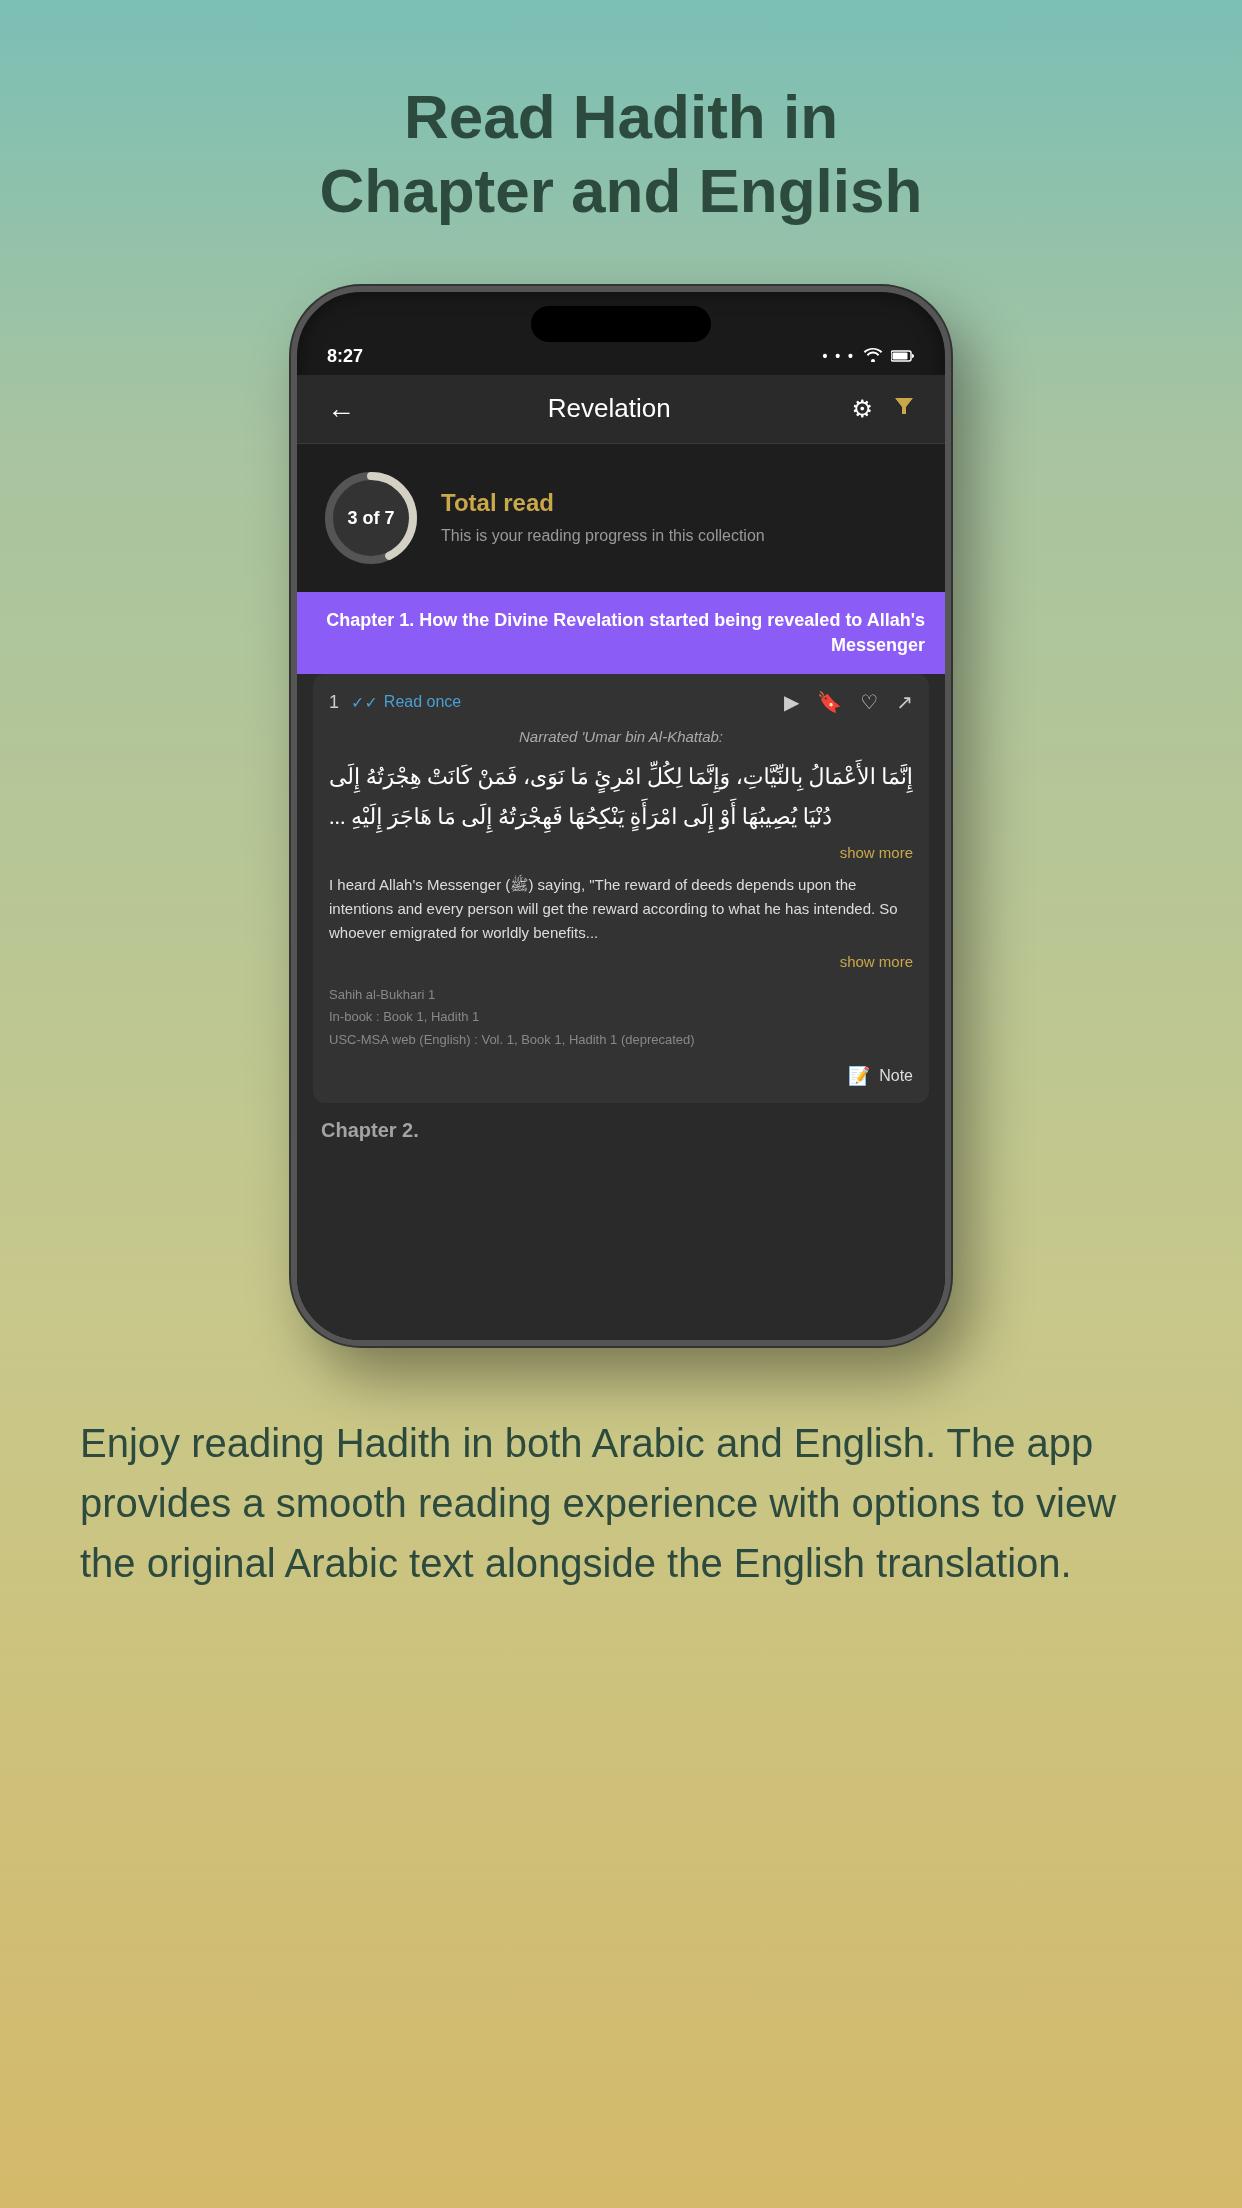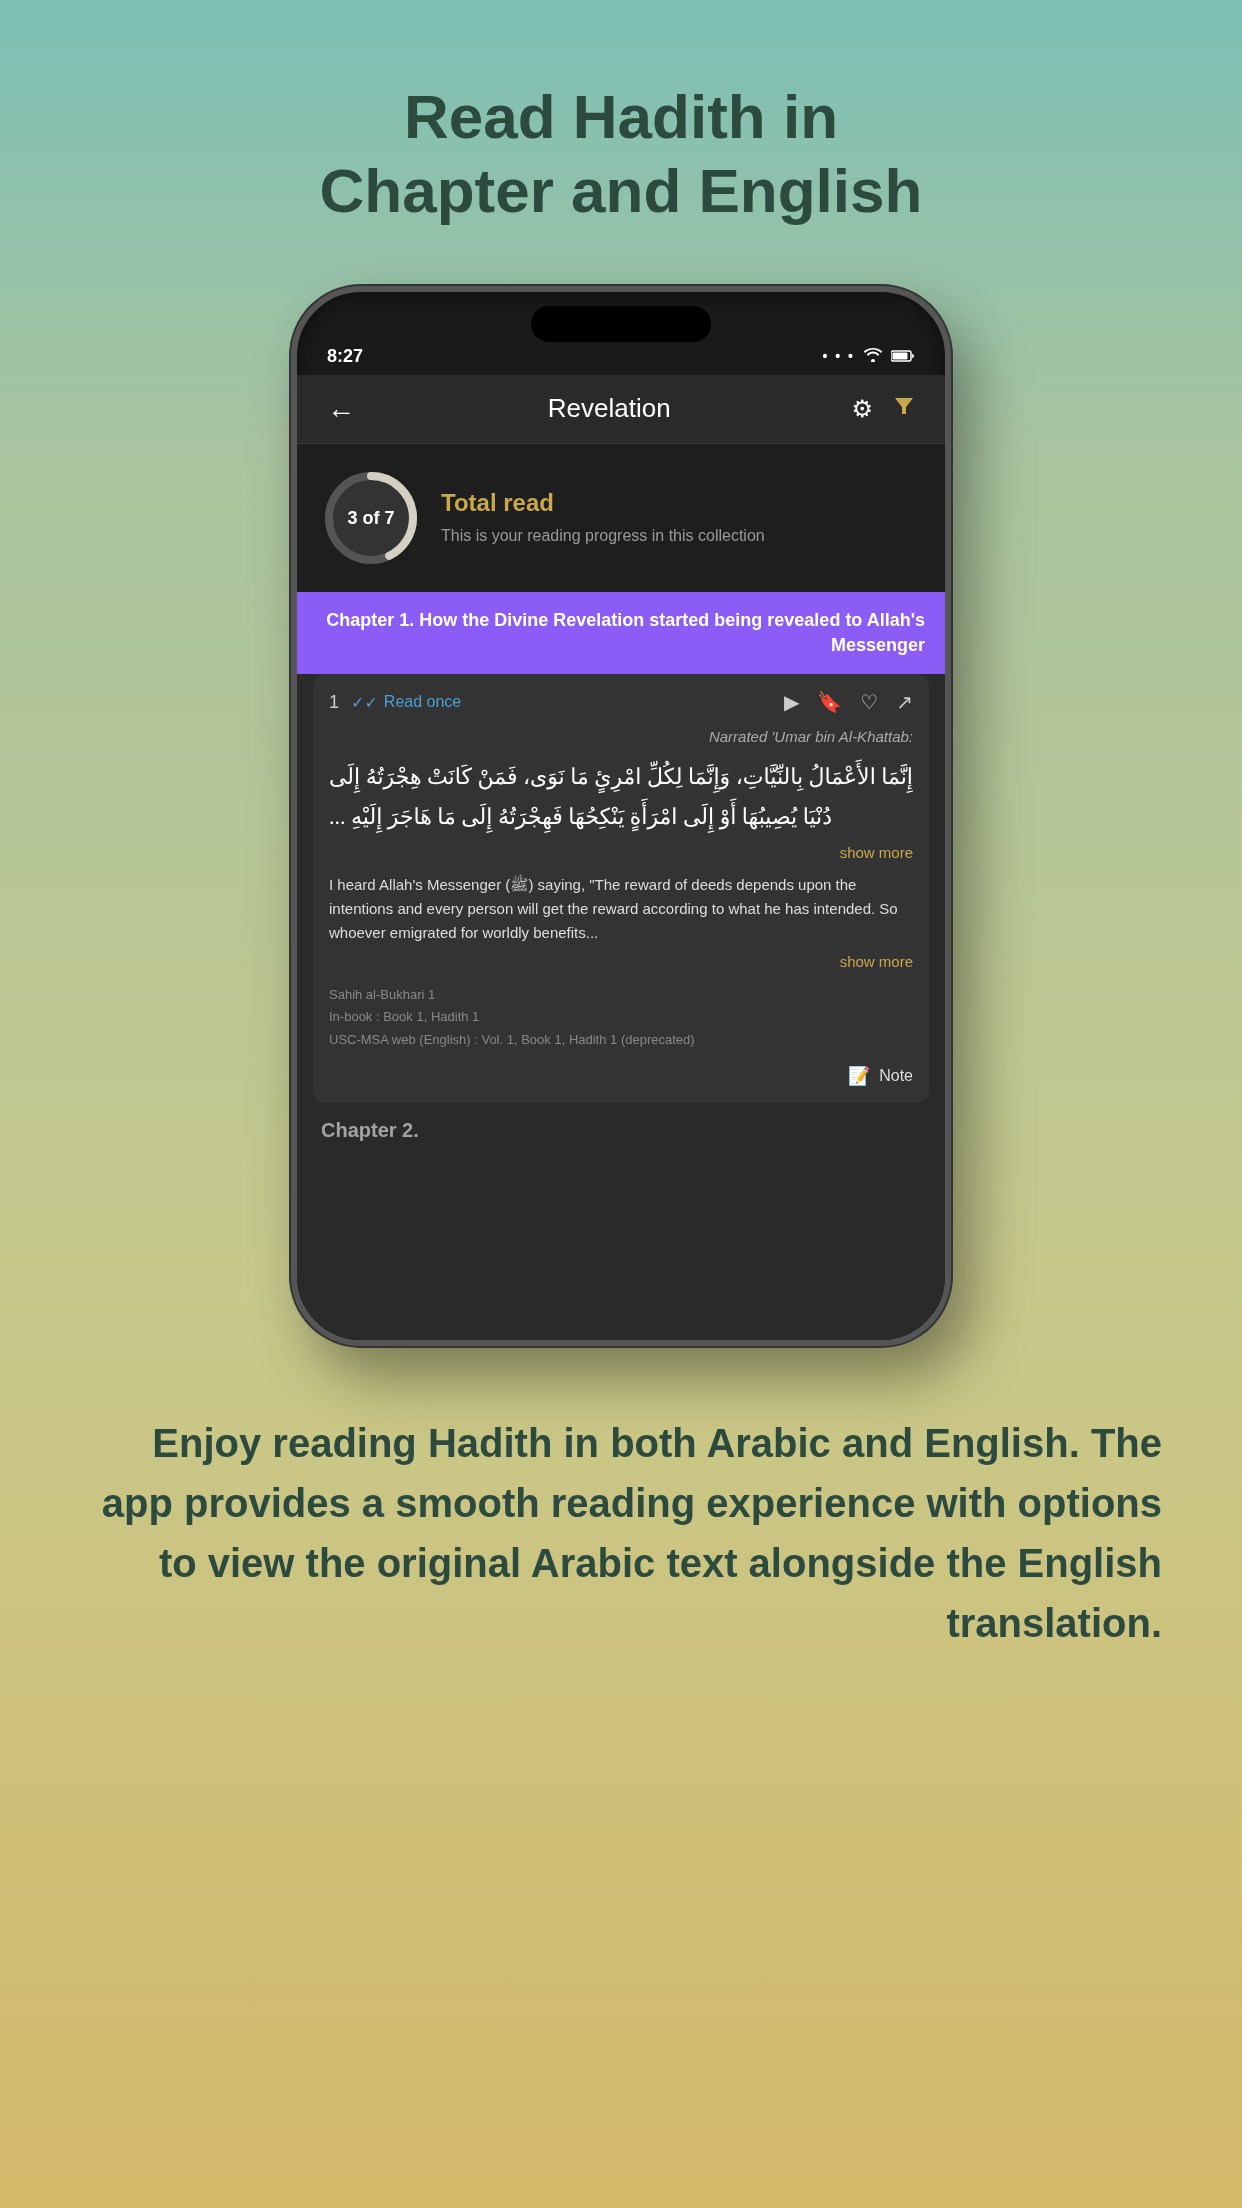"Narrated 'Umar bin Al-Khattab:" .narrator { text-align: right -> center }
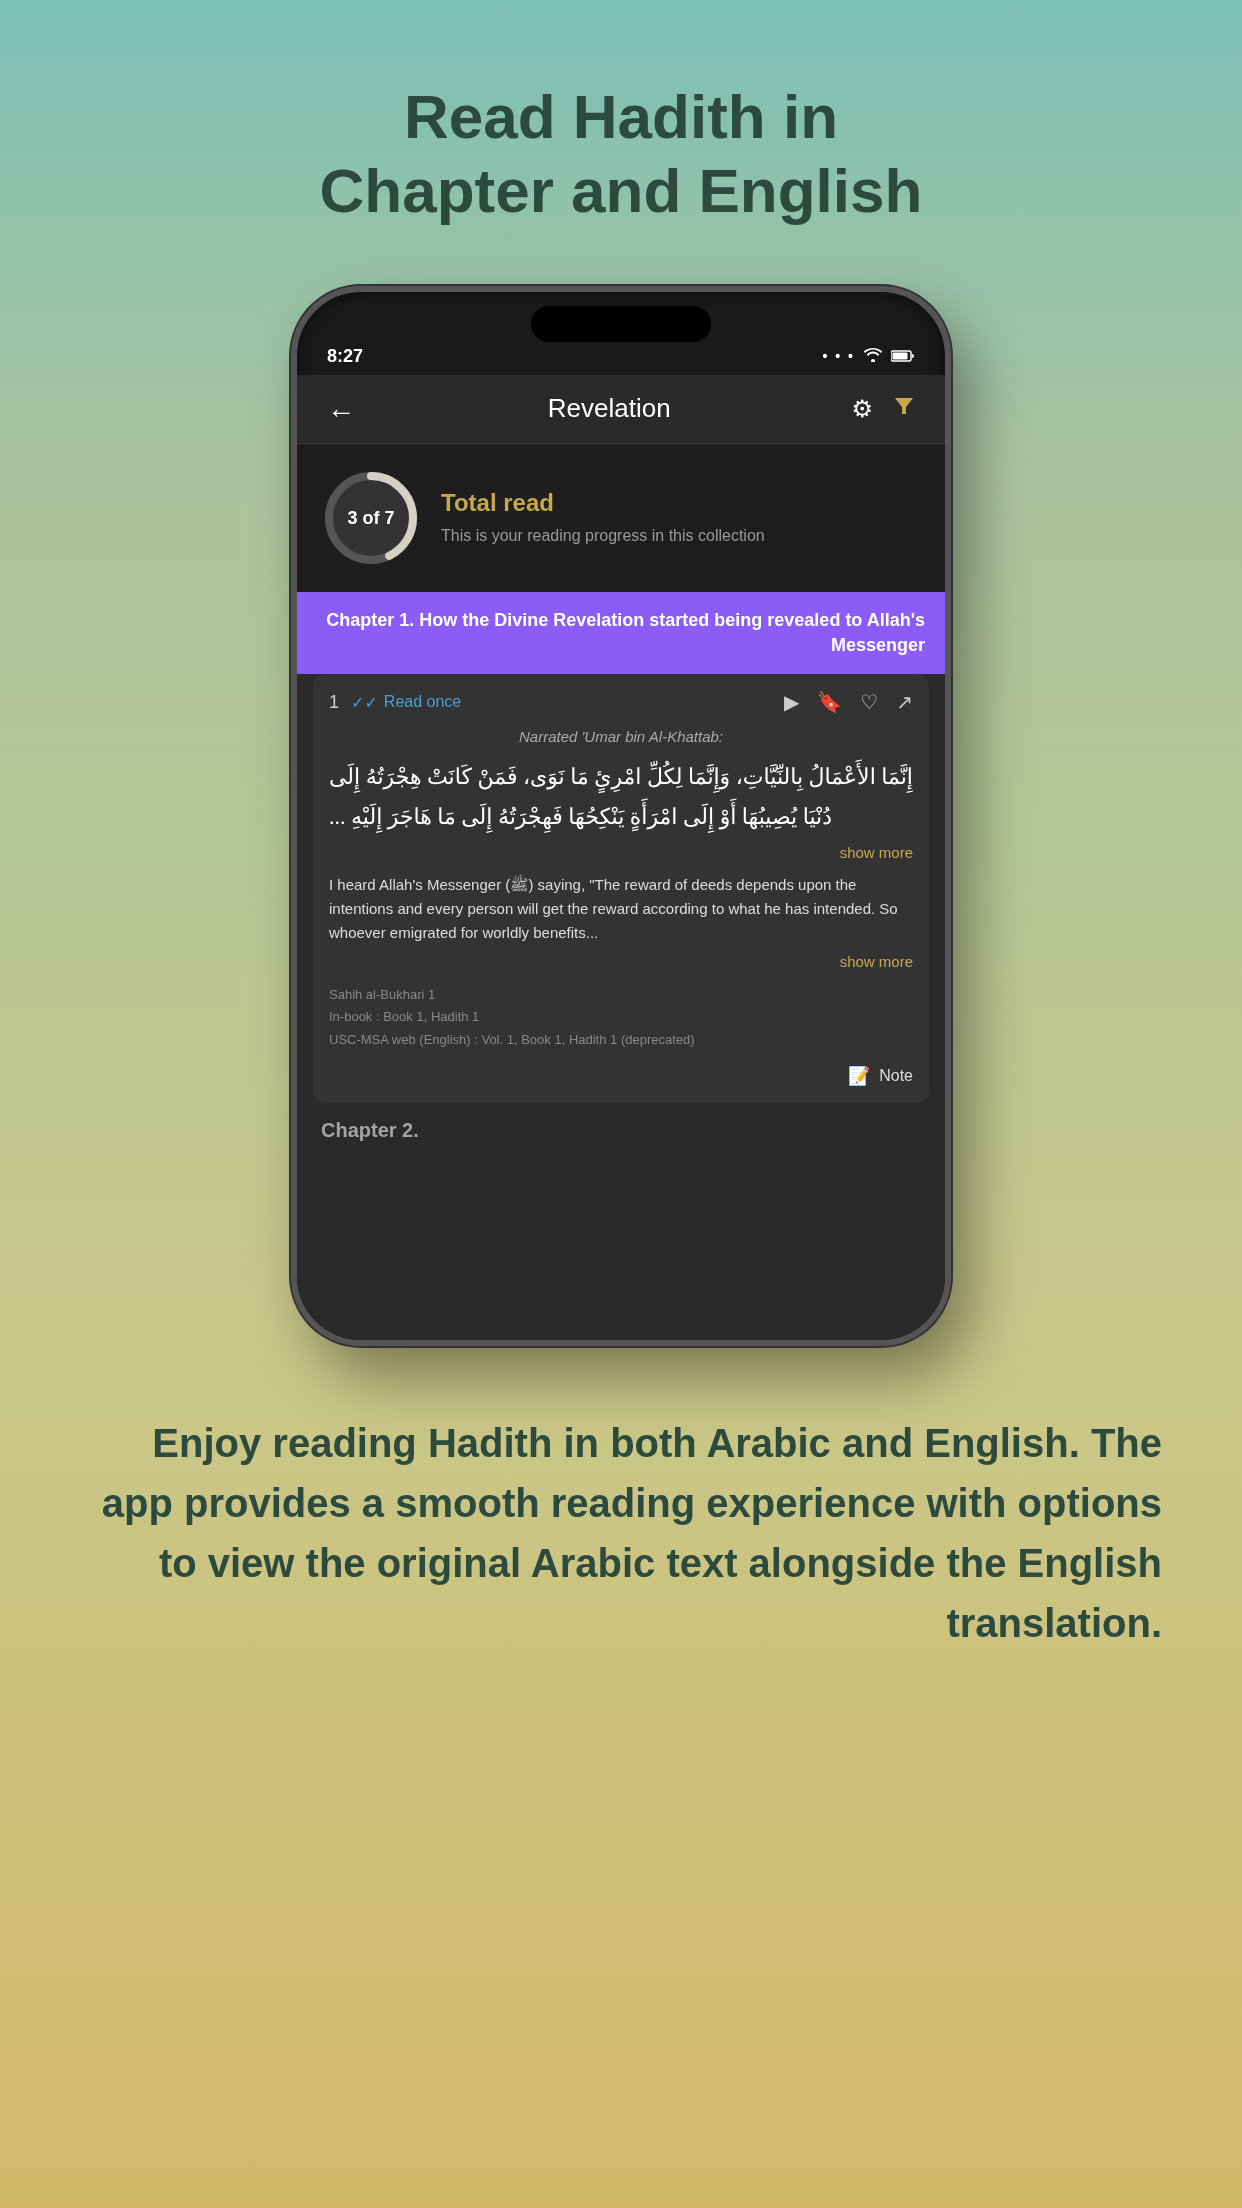"Enjoy reading Hadith in both" .bottom-text { font-weight: 700 -> 400; text-align: right -> left }
